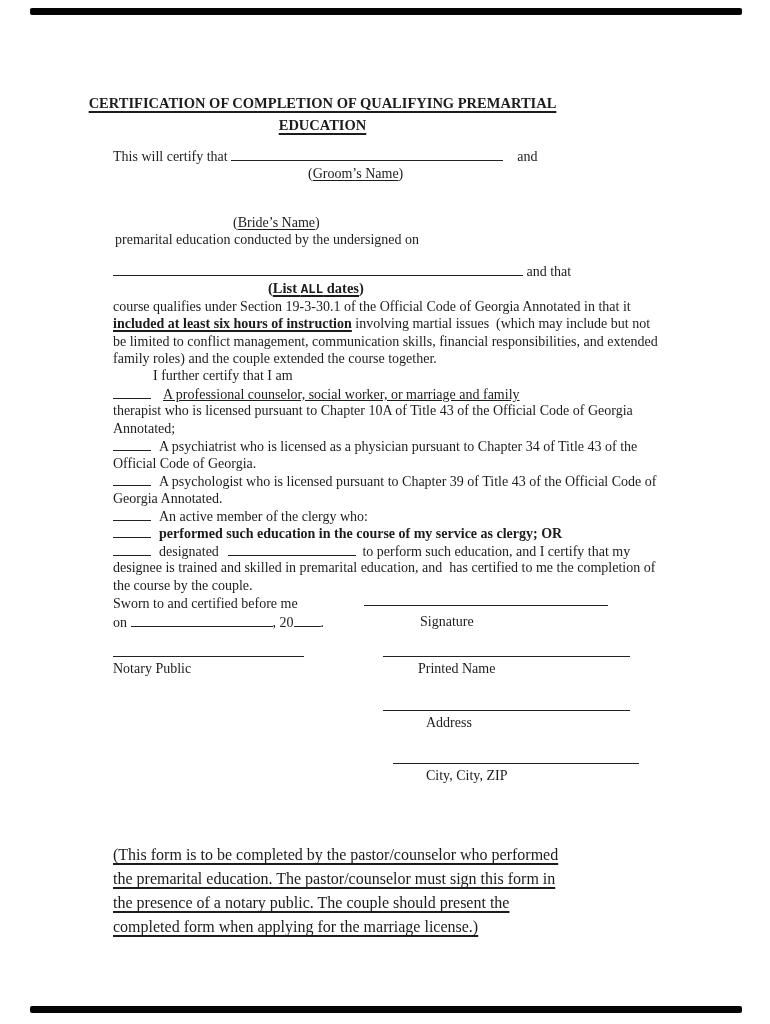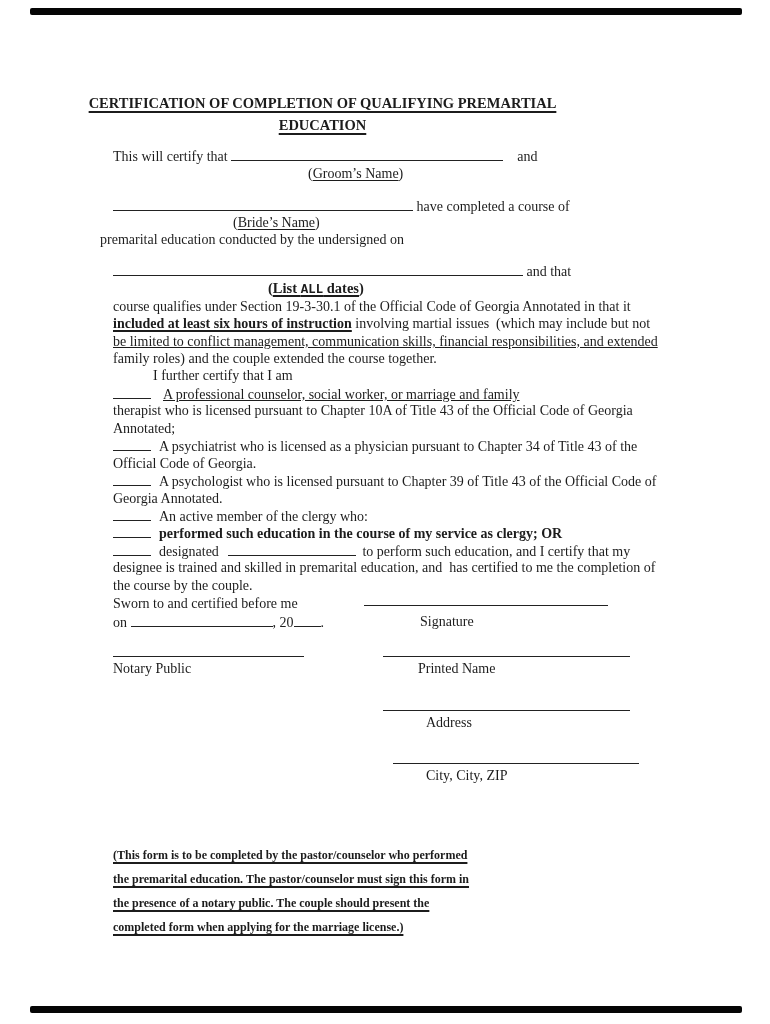"have completed a course of" div.line { html: <div><span></span><span> have completed a course of</span></div> -> none }
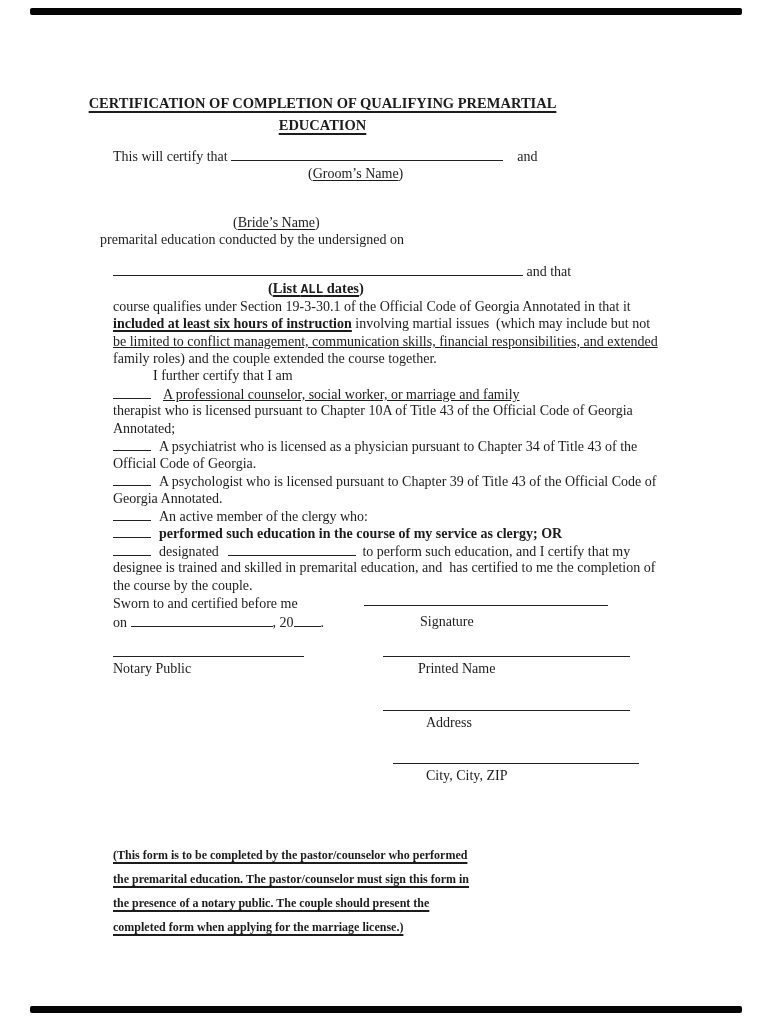"premarital education conducted by the" div.line { left: 100px -> 115px }
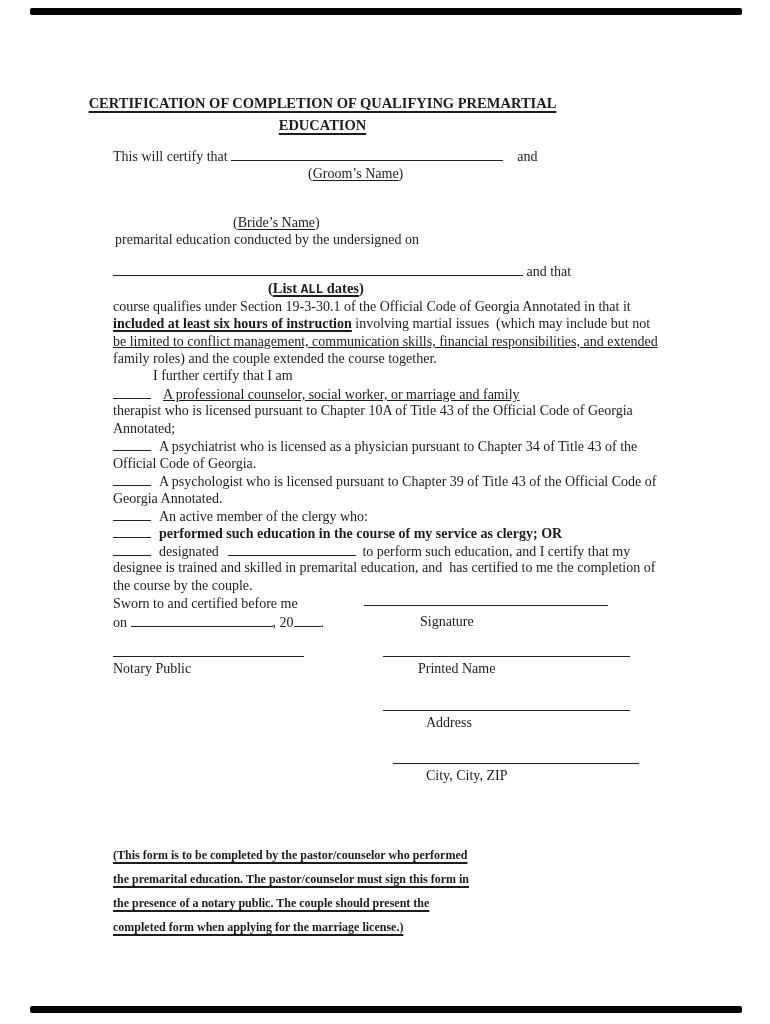"be limited to conflict management," div.line { text-decoration: underline -> none }
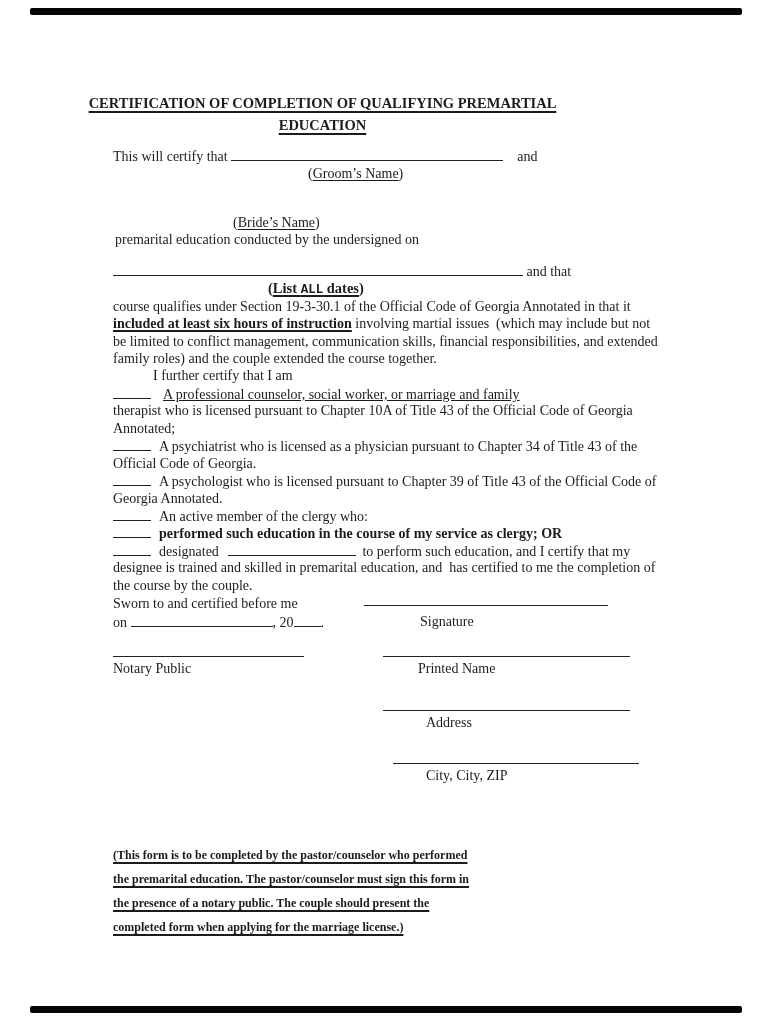"(This form is to be" .footerline { font-size: 12px -> 16px; font-weight: bold -> normal }
